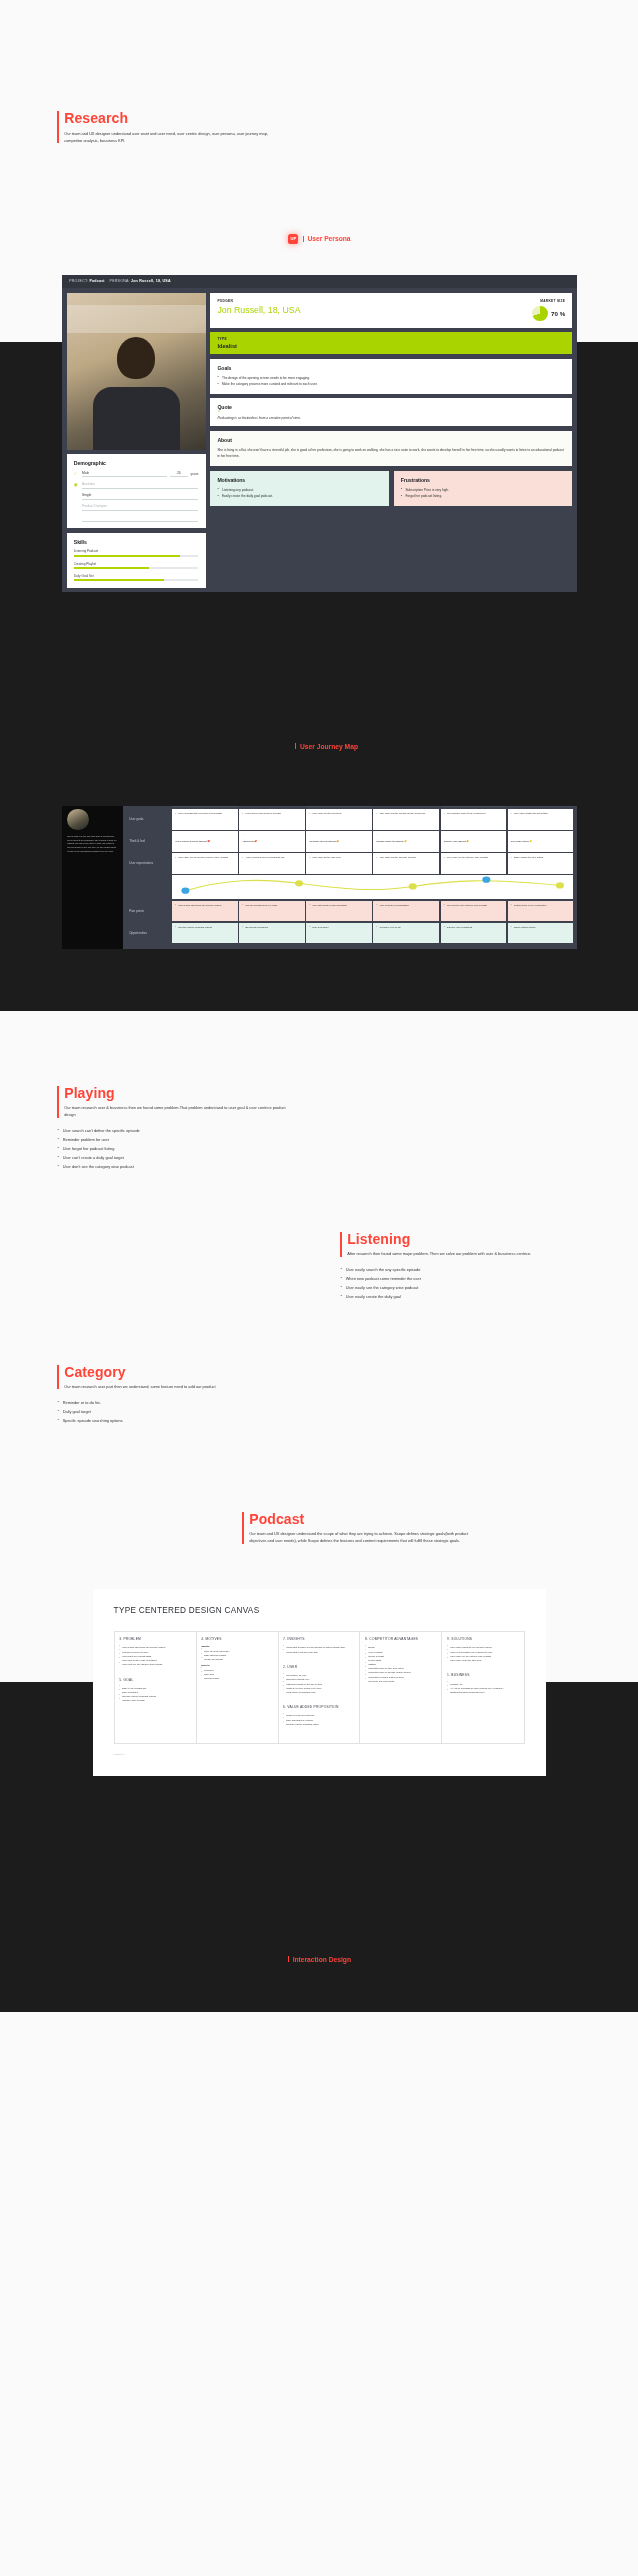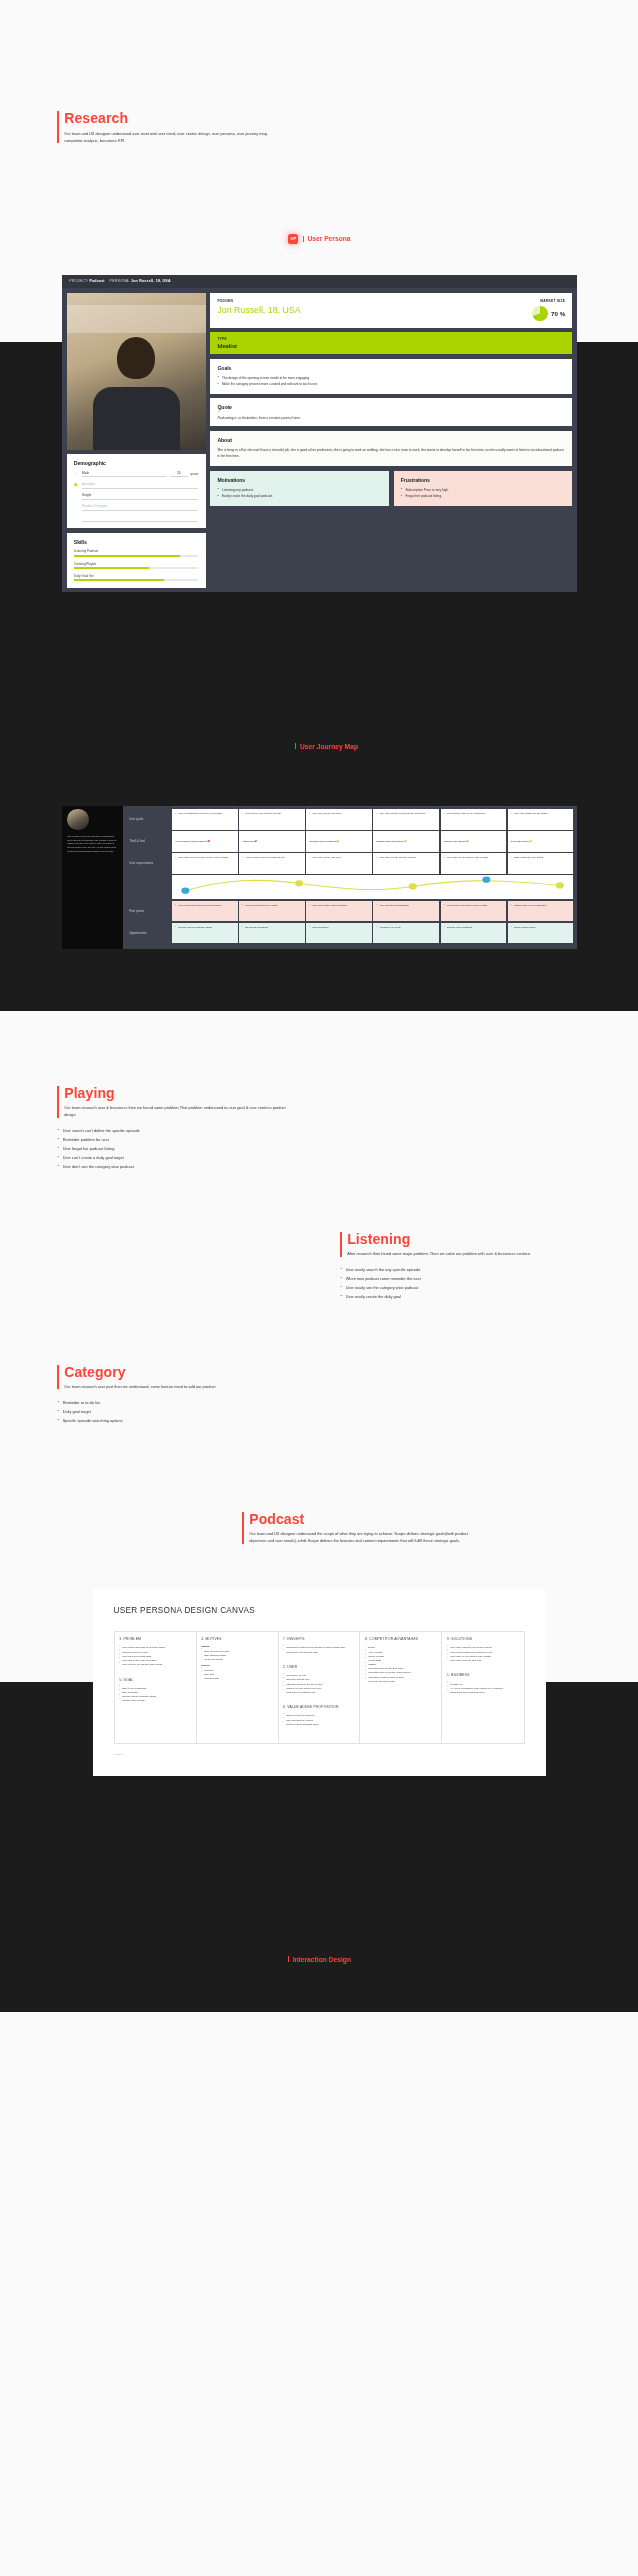"USER PERSONA DESIGN CANVAS" h2 { text: USER PERSONA -> TYPE CENTERED }
